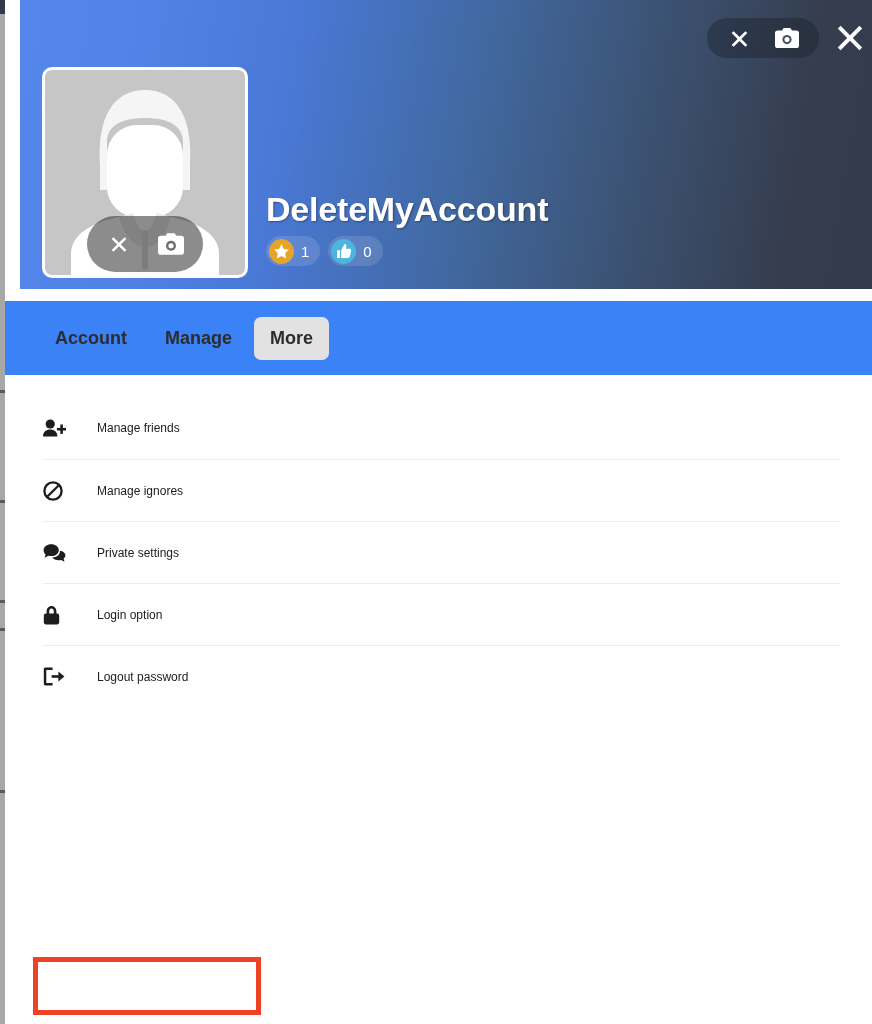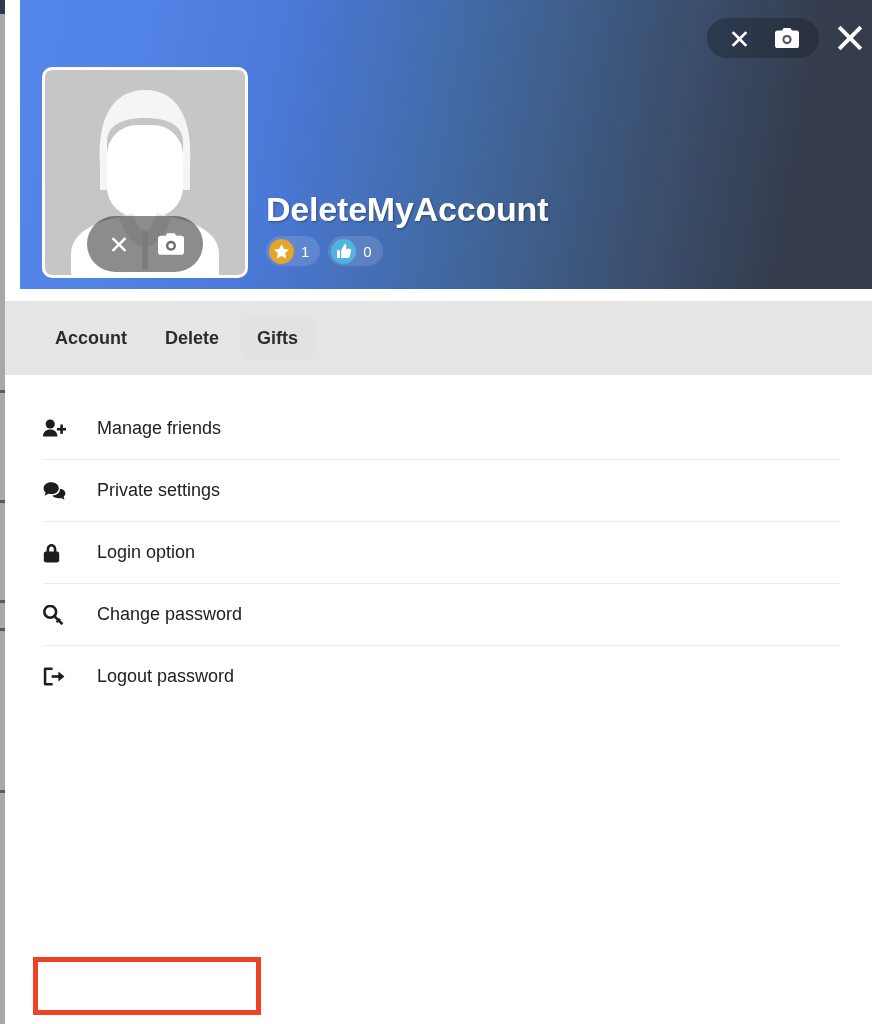"Account" .tabbar { background: #e5e5e5 -> #3b82f6 }
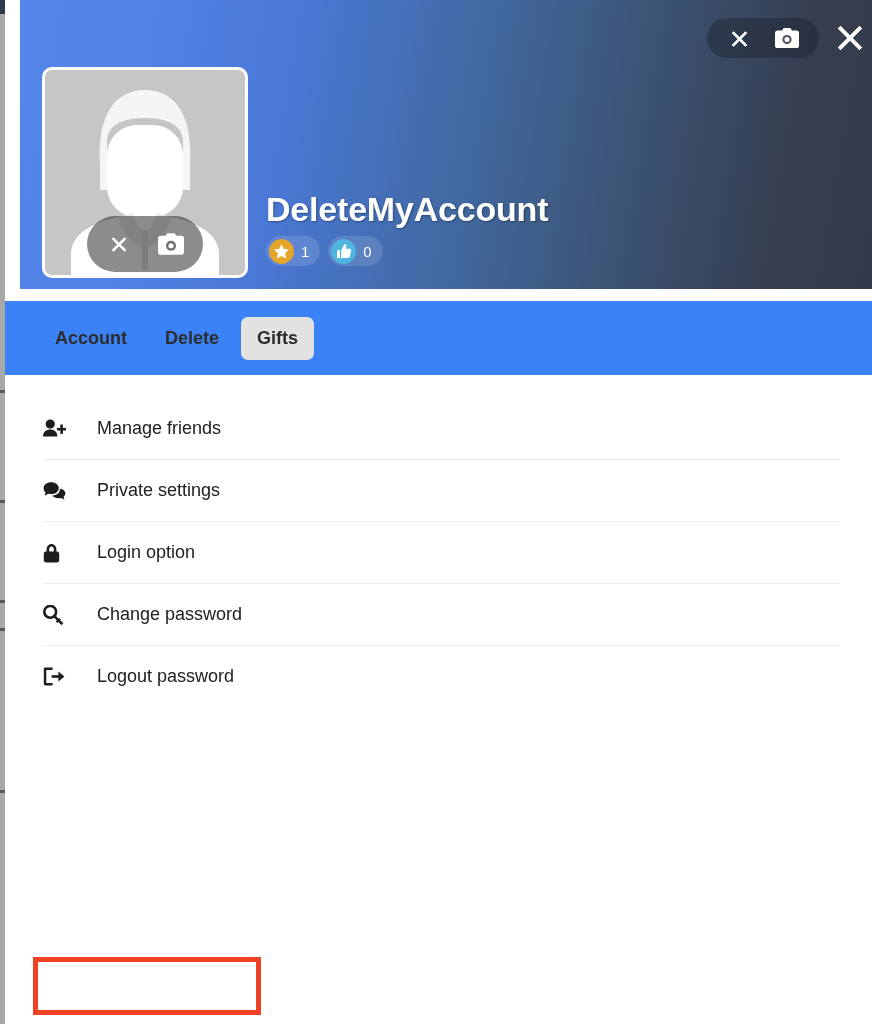"Delete" div.tab { text: Delete -> Manage }
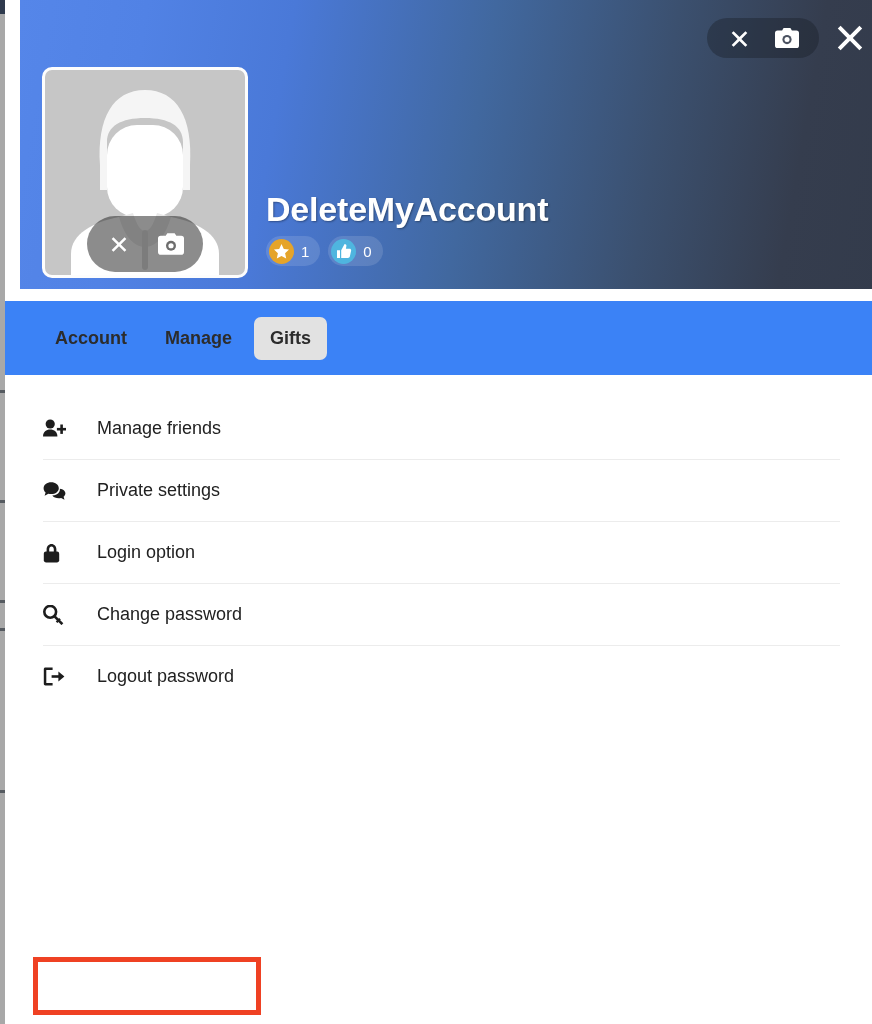"Gifts" div.tab { text: Gifts -> More }
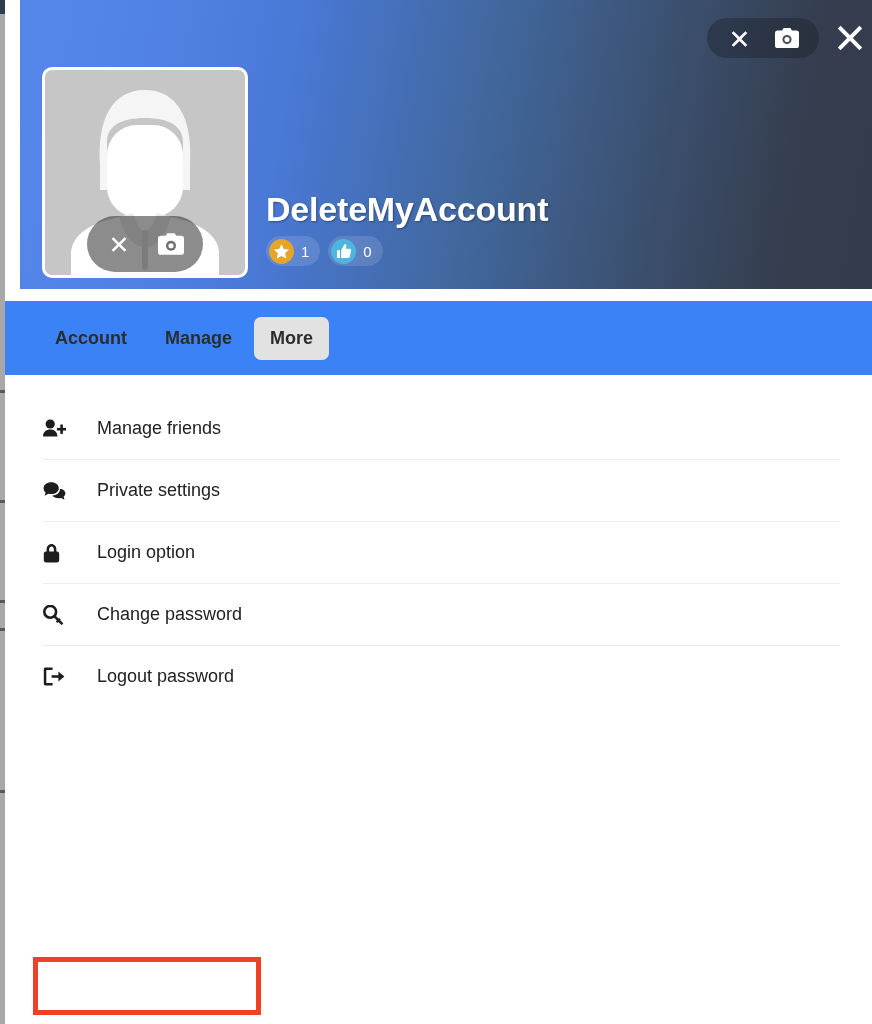"Manage friends" .mi-label { font-size: 18px -> 12px }
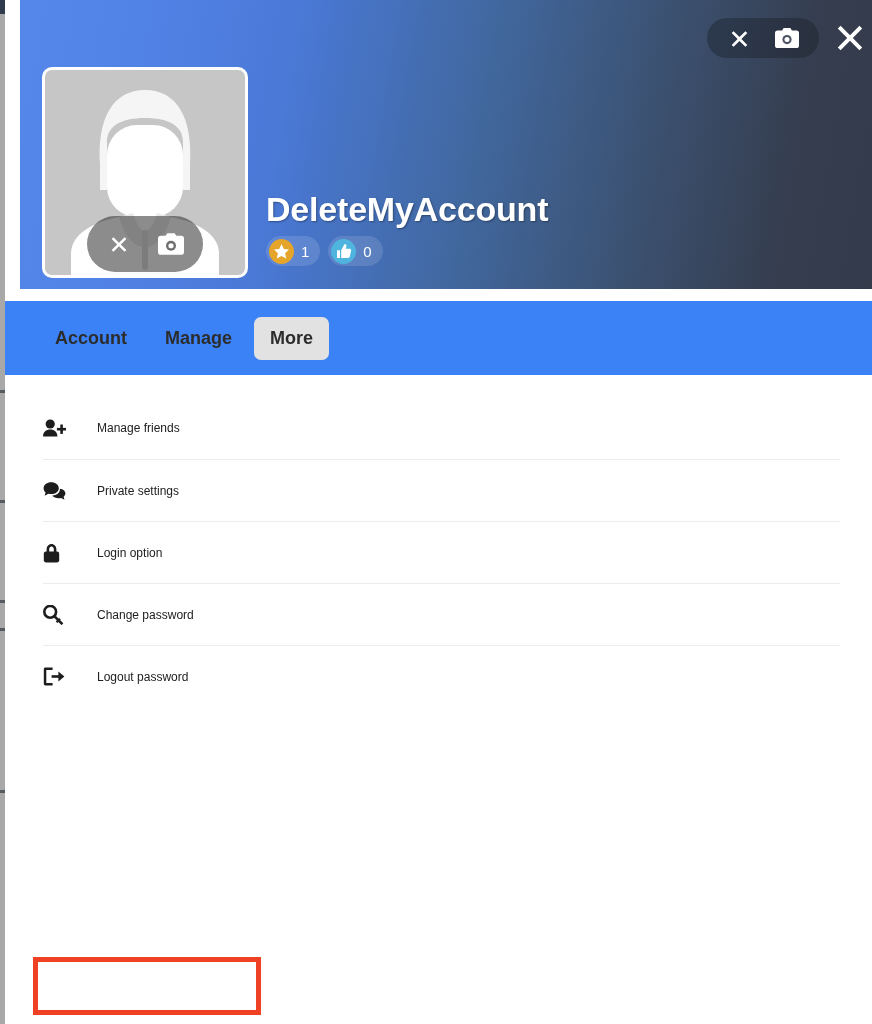"Manage ignores" div.menu-item { html: none -> <div> <span> <svg> <circle></circle> <line></line> </svg> </span> <span>Manage ignores</span> </div> }
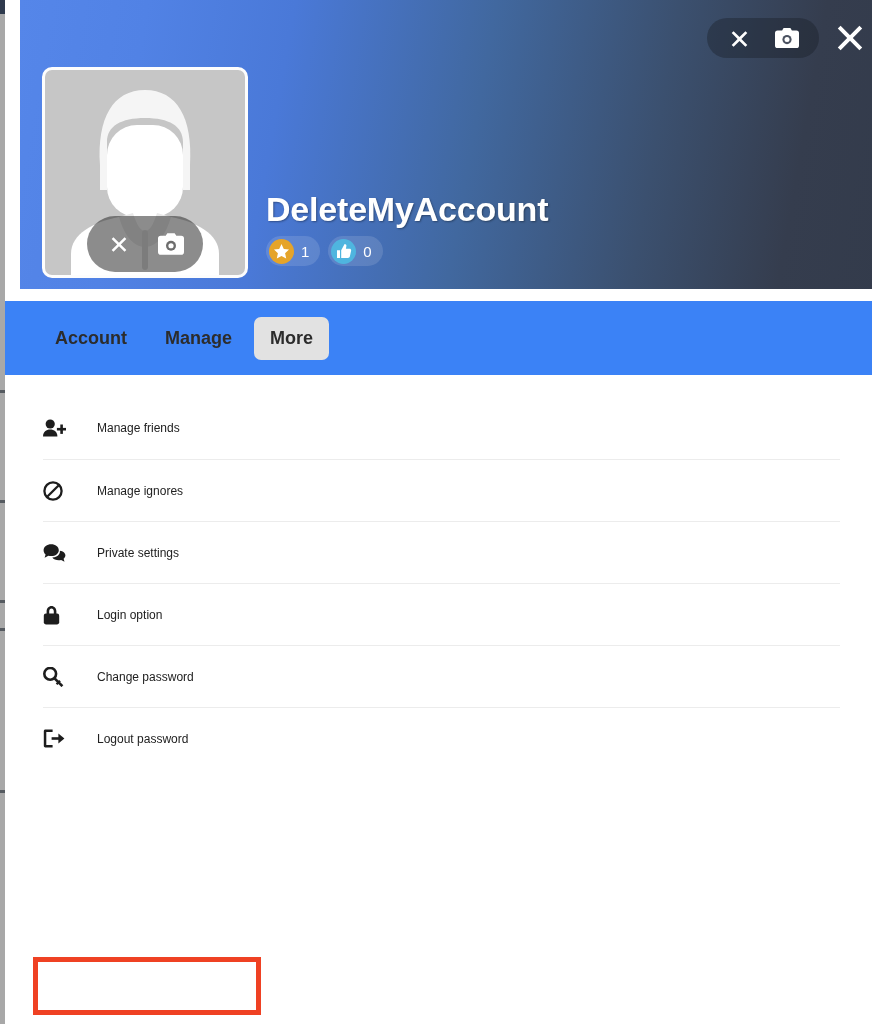"Change password" div.menu-item { html: <div> <span> <svg> <circle></circle> <line></line> <line></line> </svg> </span> <span>Change password</span> </div> -> none }
